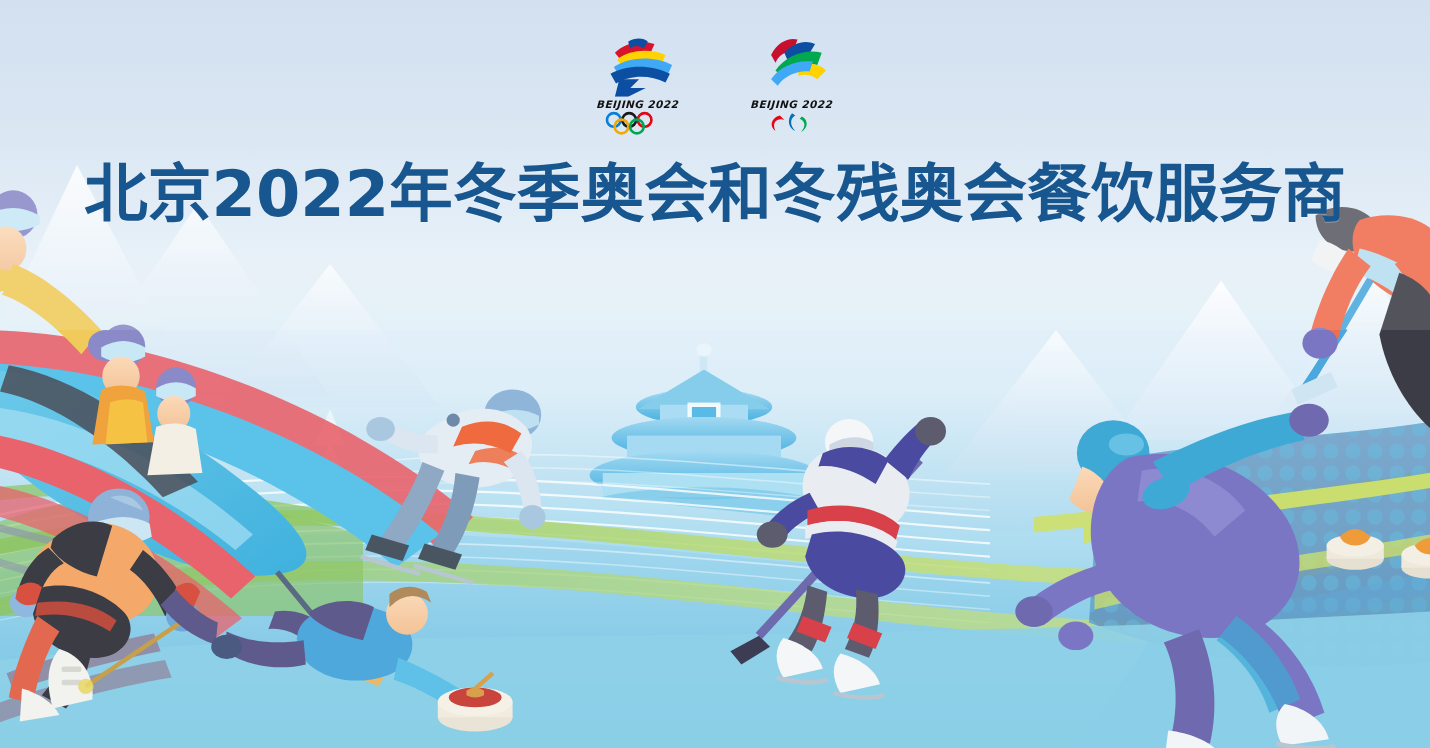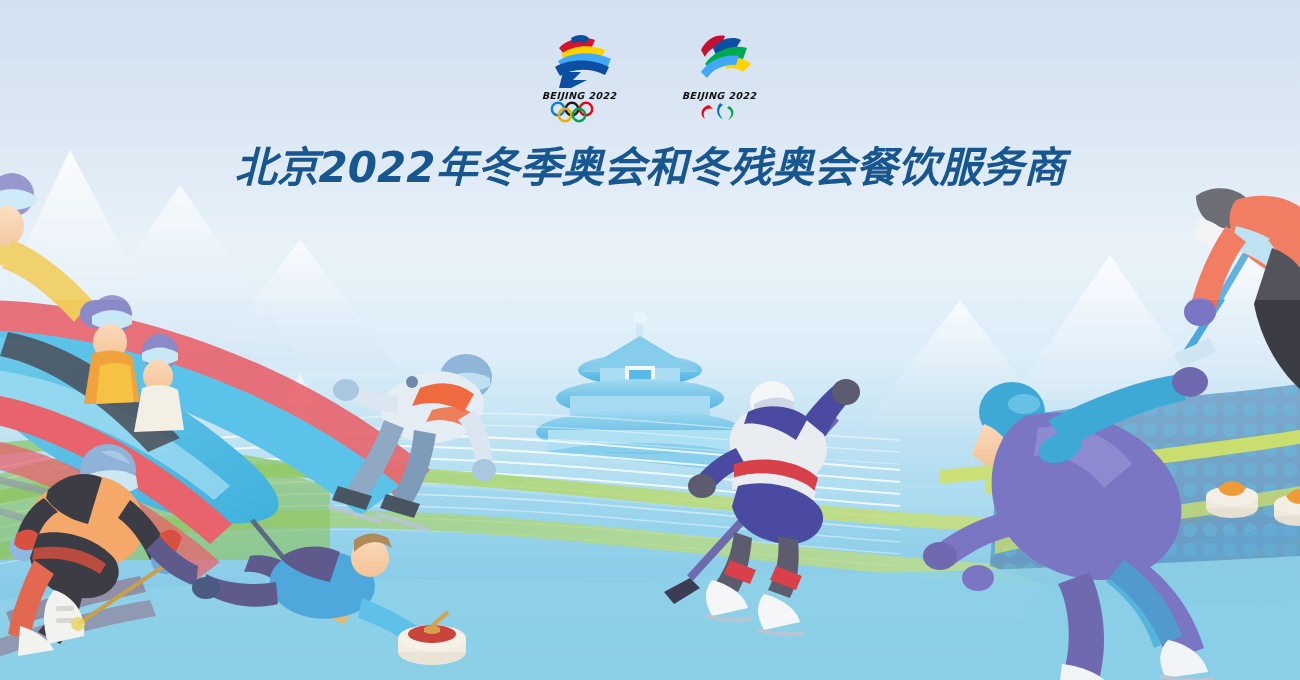"北京2022年冬季奥会和冬残奥会餐饮服务商" .title { font-size: 42px -> 58px; font-style: italic -> none }
